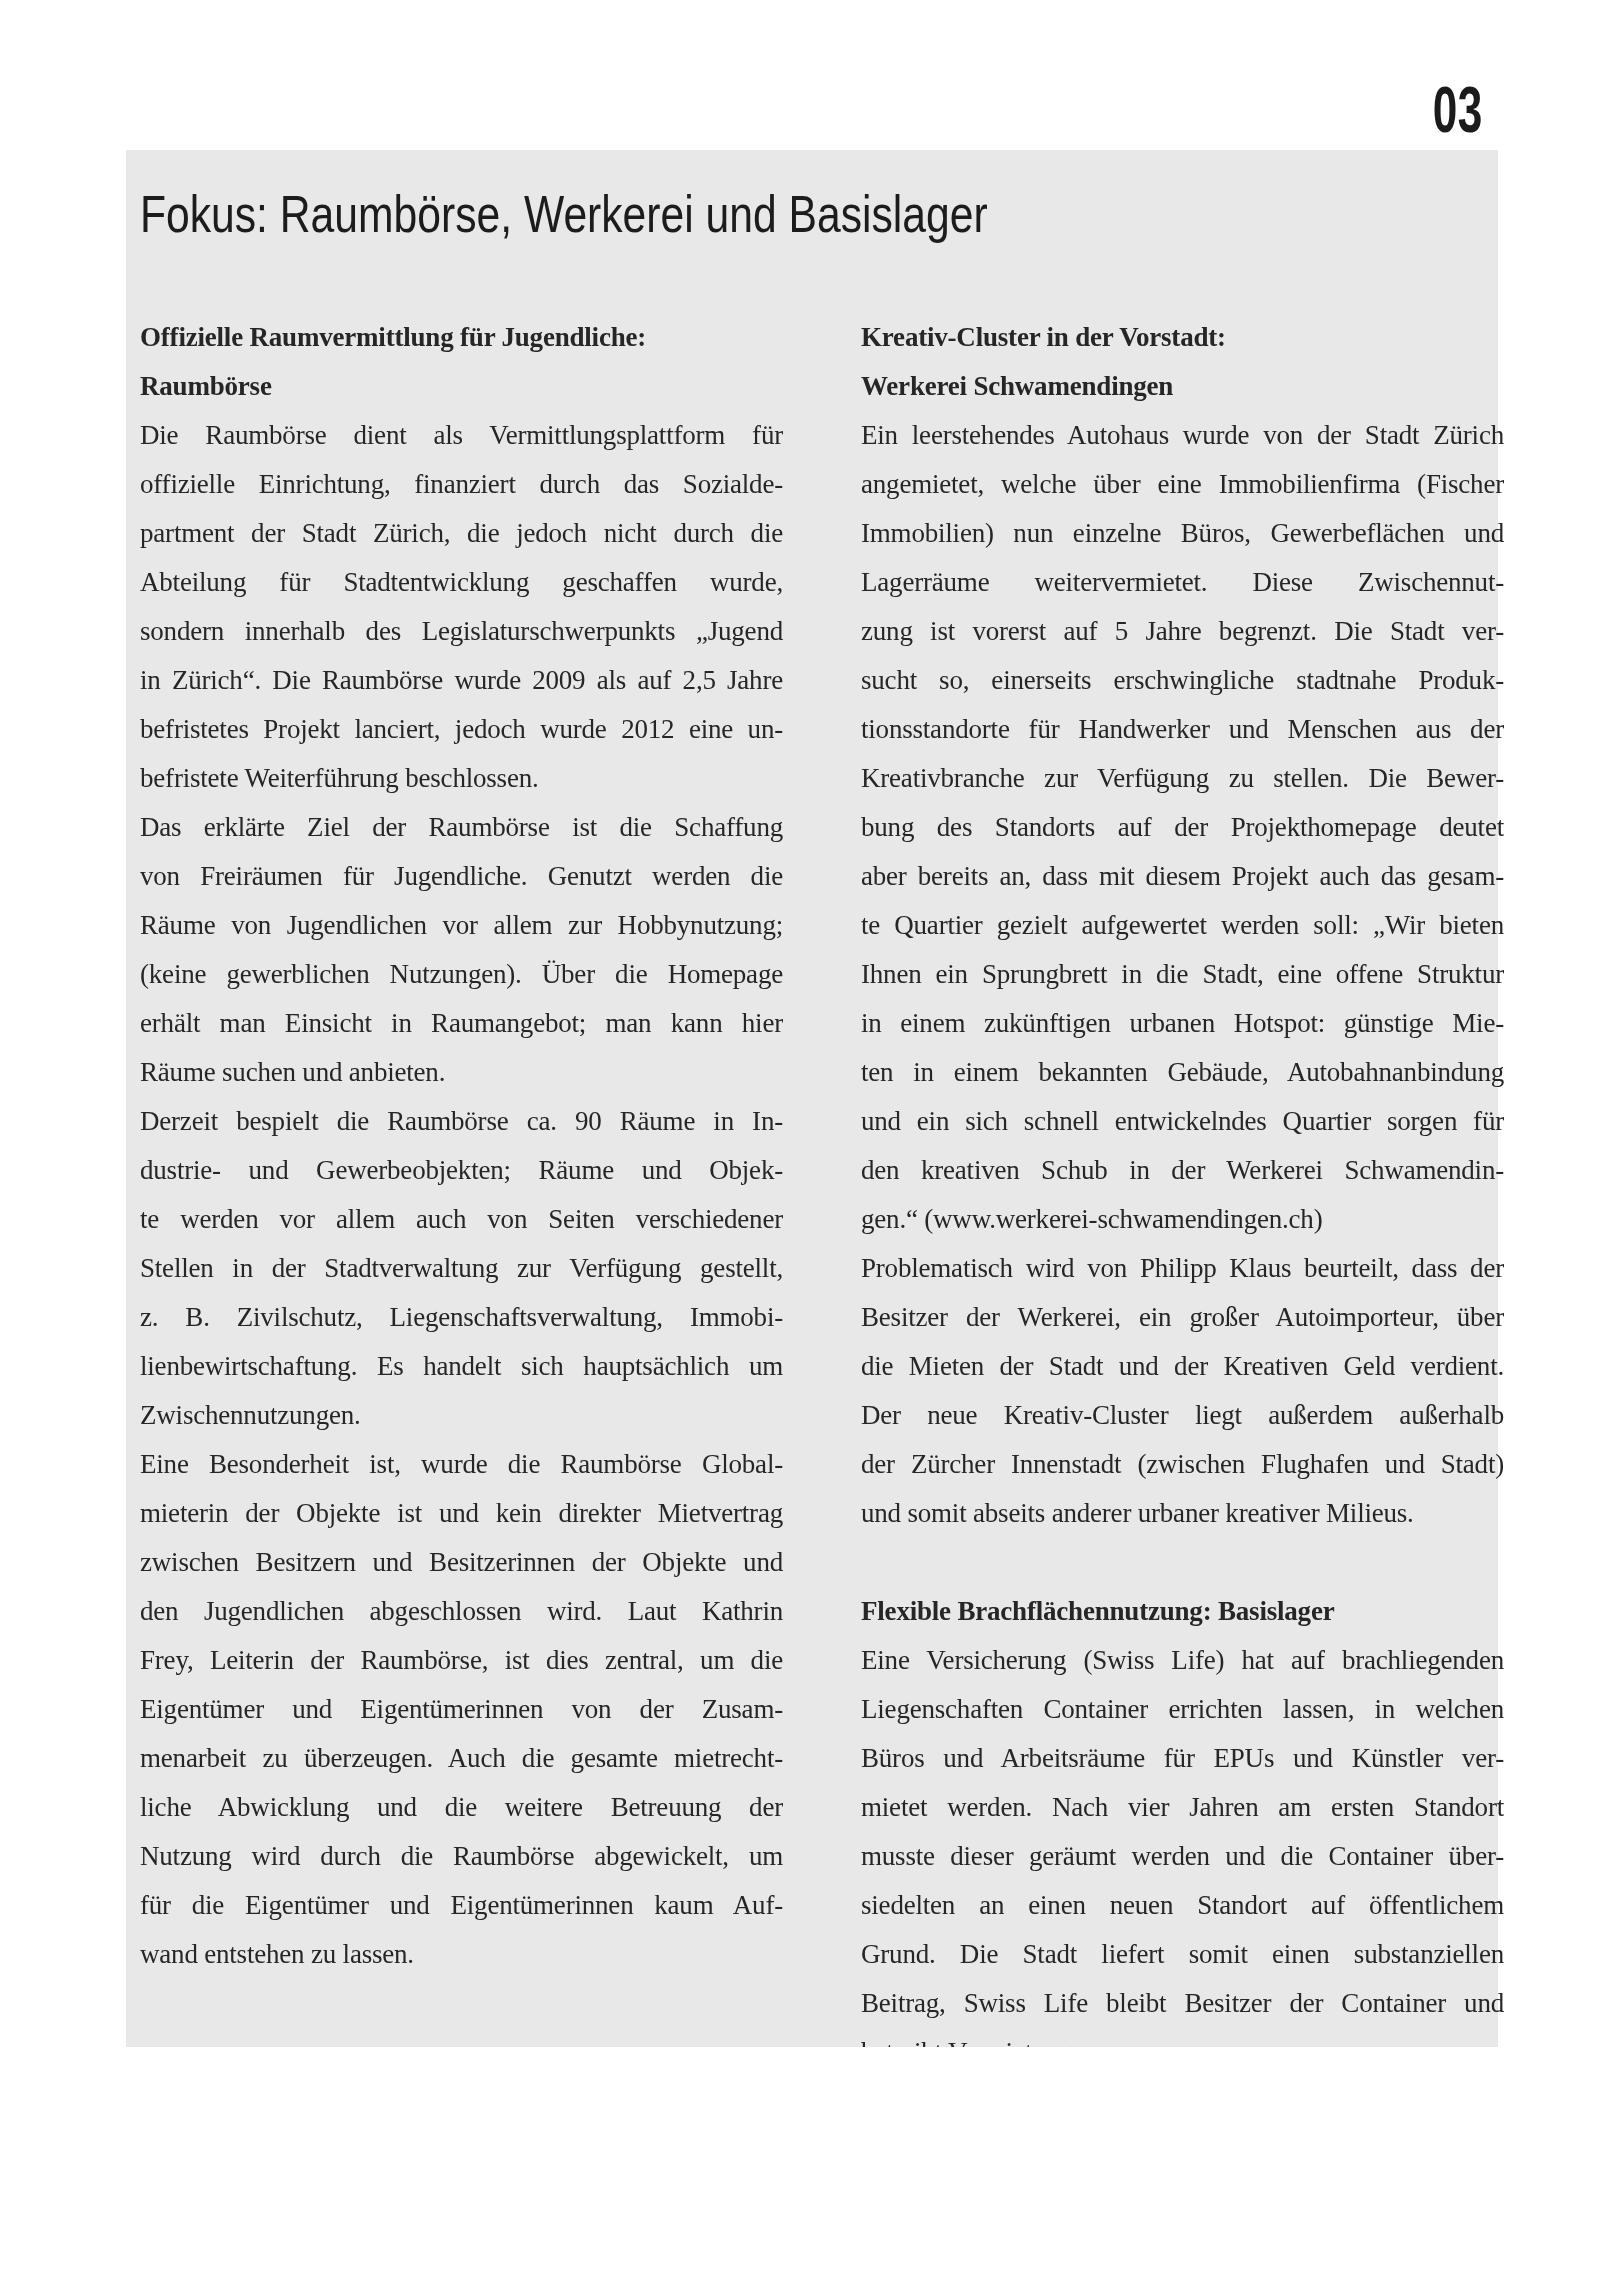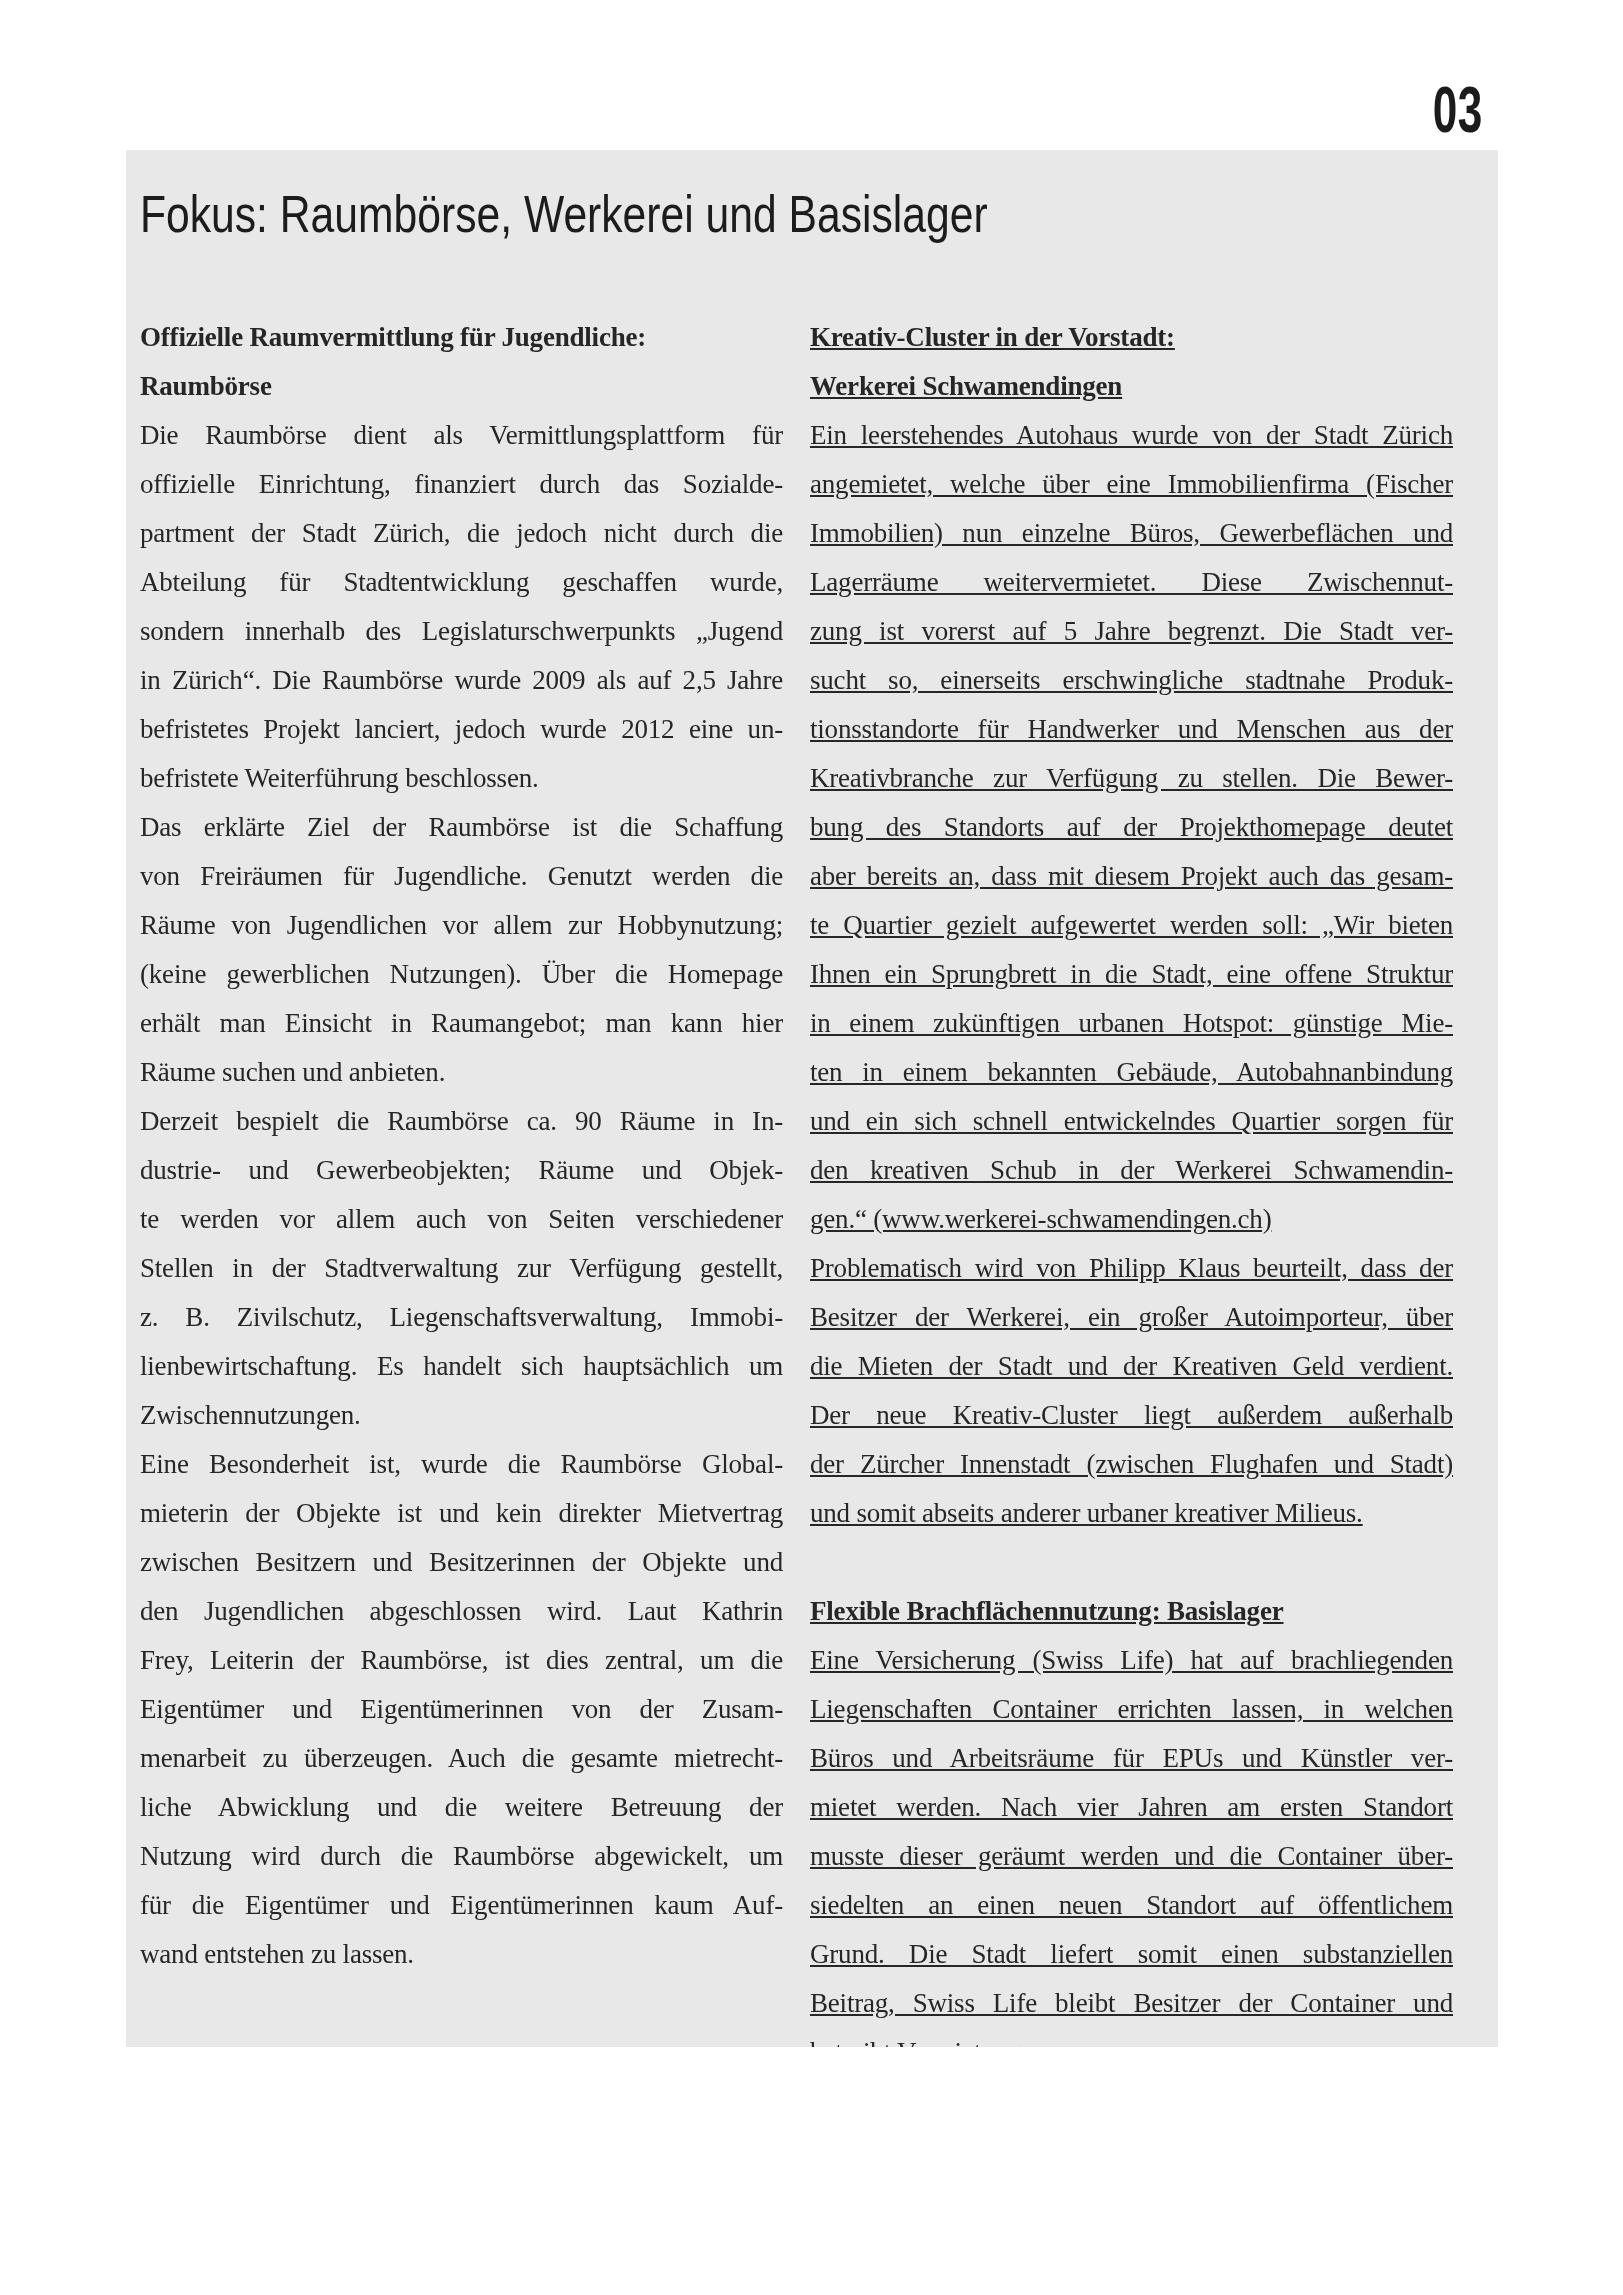"Kreativ-Cluster in der Vorstadt:" .col-right { left: 810px -> 861px; text-decoration: underline -> none }
